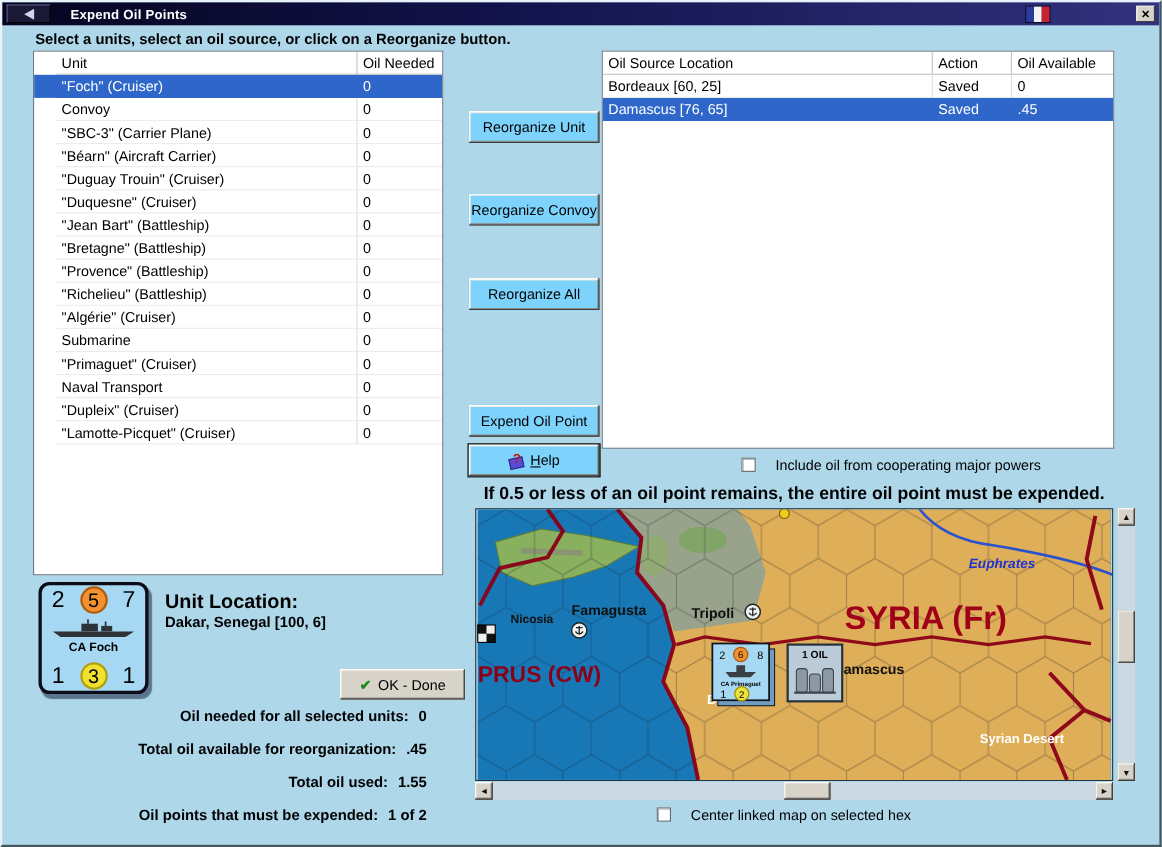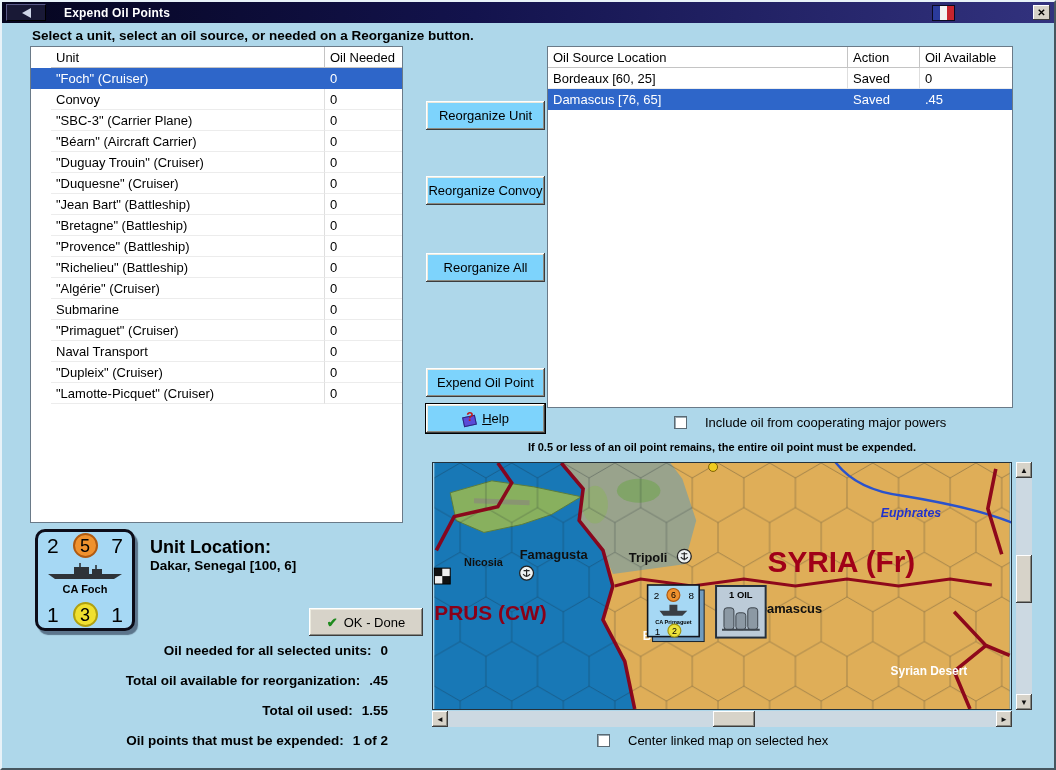"Select a unit, select an" div.instruction { text: unit, select an oil source, or needed -> units, select an oil source, or click }
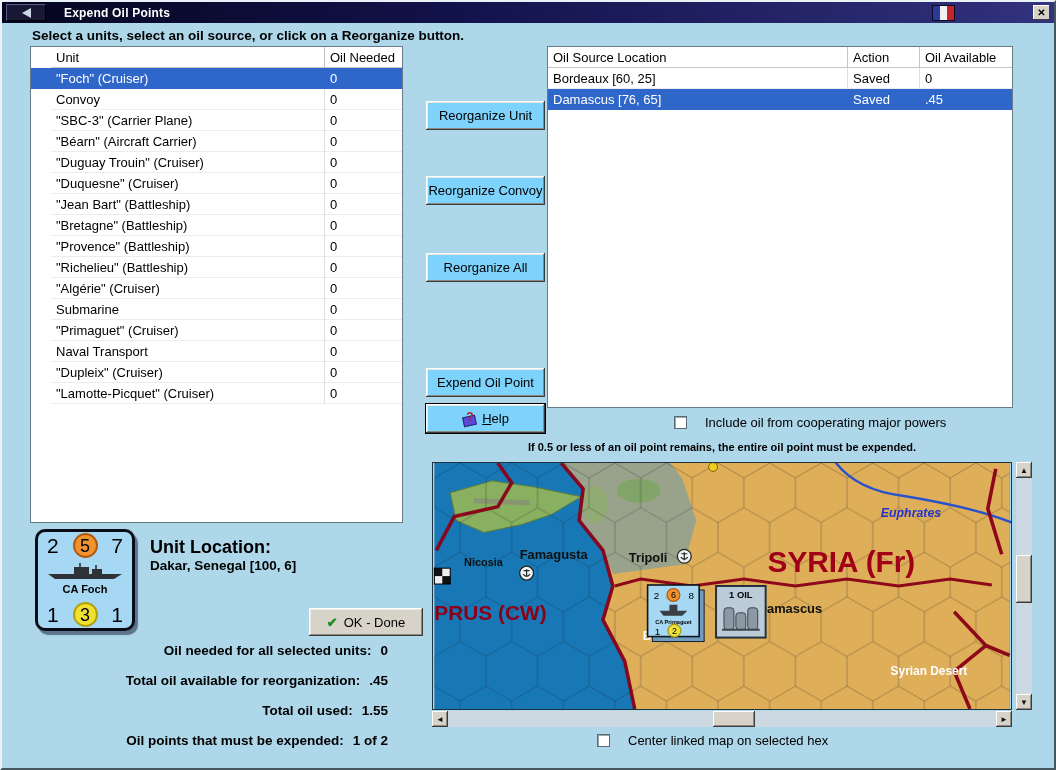"If 0.5 or less of" .note { font-size: 11px -> 16px }
